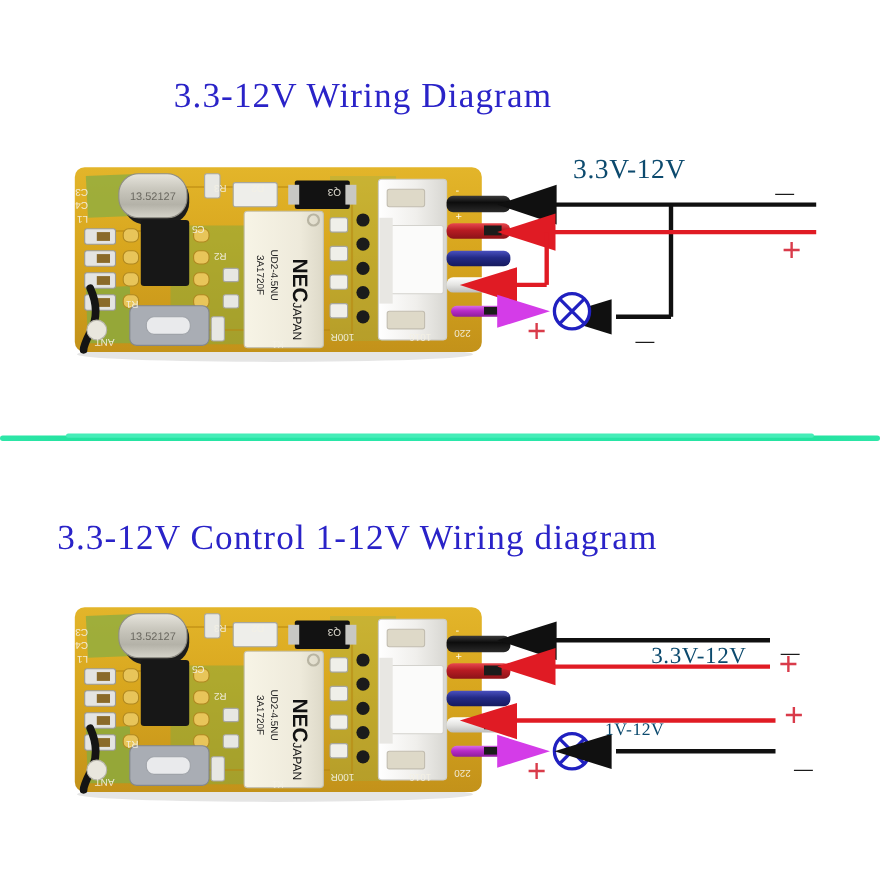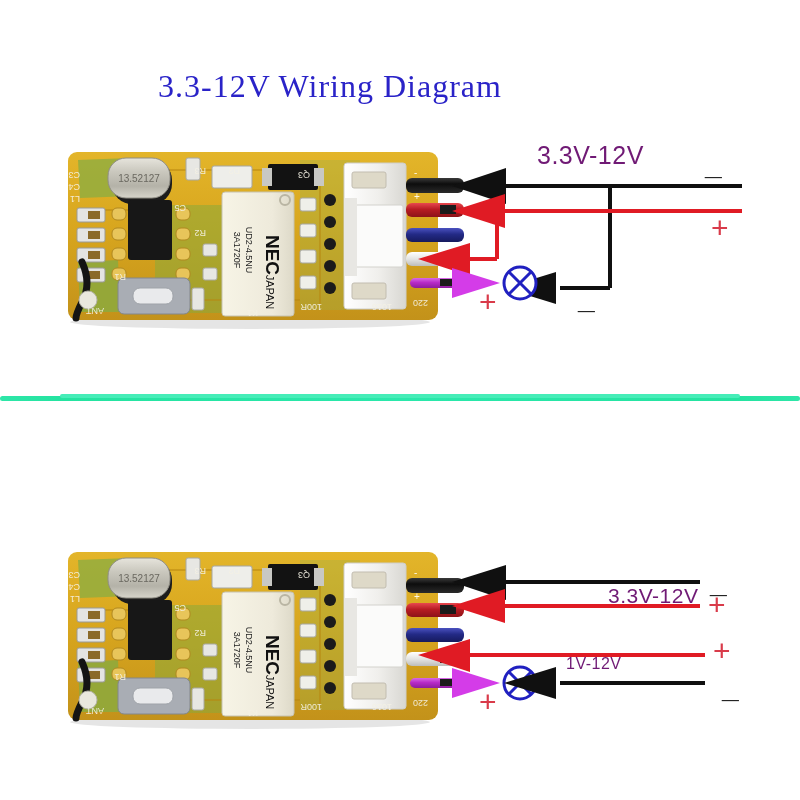"3.3V-12V" .lbl { color: #701a75 -> #0c4a6e; font-family: Liberation Sans, sans-serif -> Liberation Serif, serif; margin-left: 16px -> none }
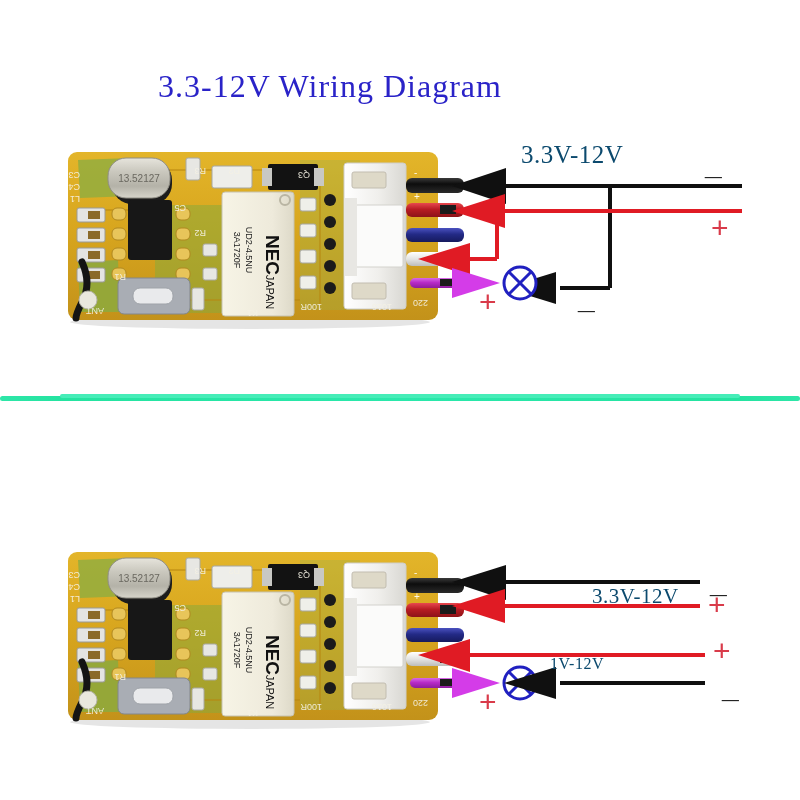"3.3-12V Control 1-12V Wiring diagram" div.title { html: none -> <div>3.3-12V Control 1-12V Wiring diagram</div> }
